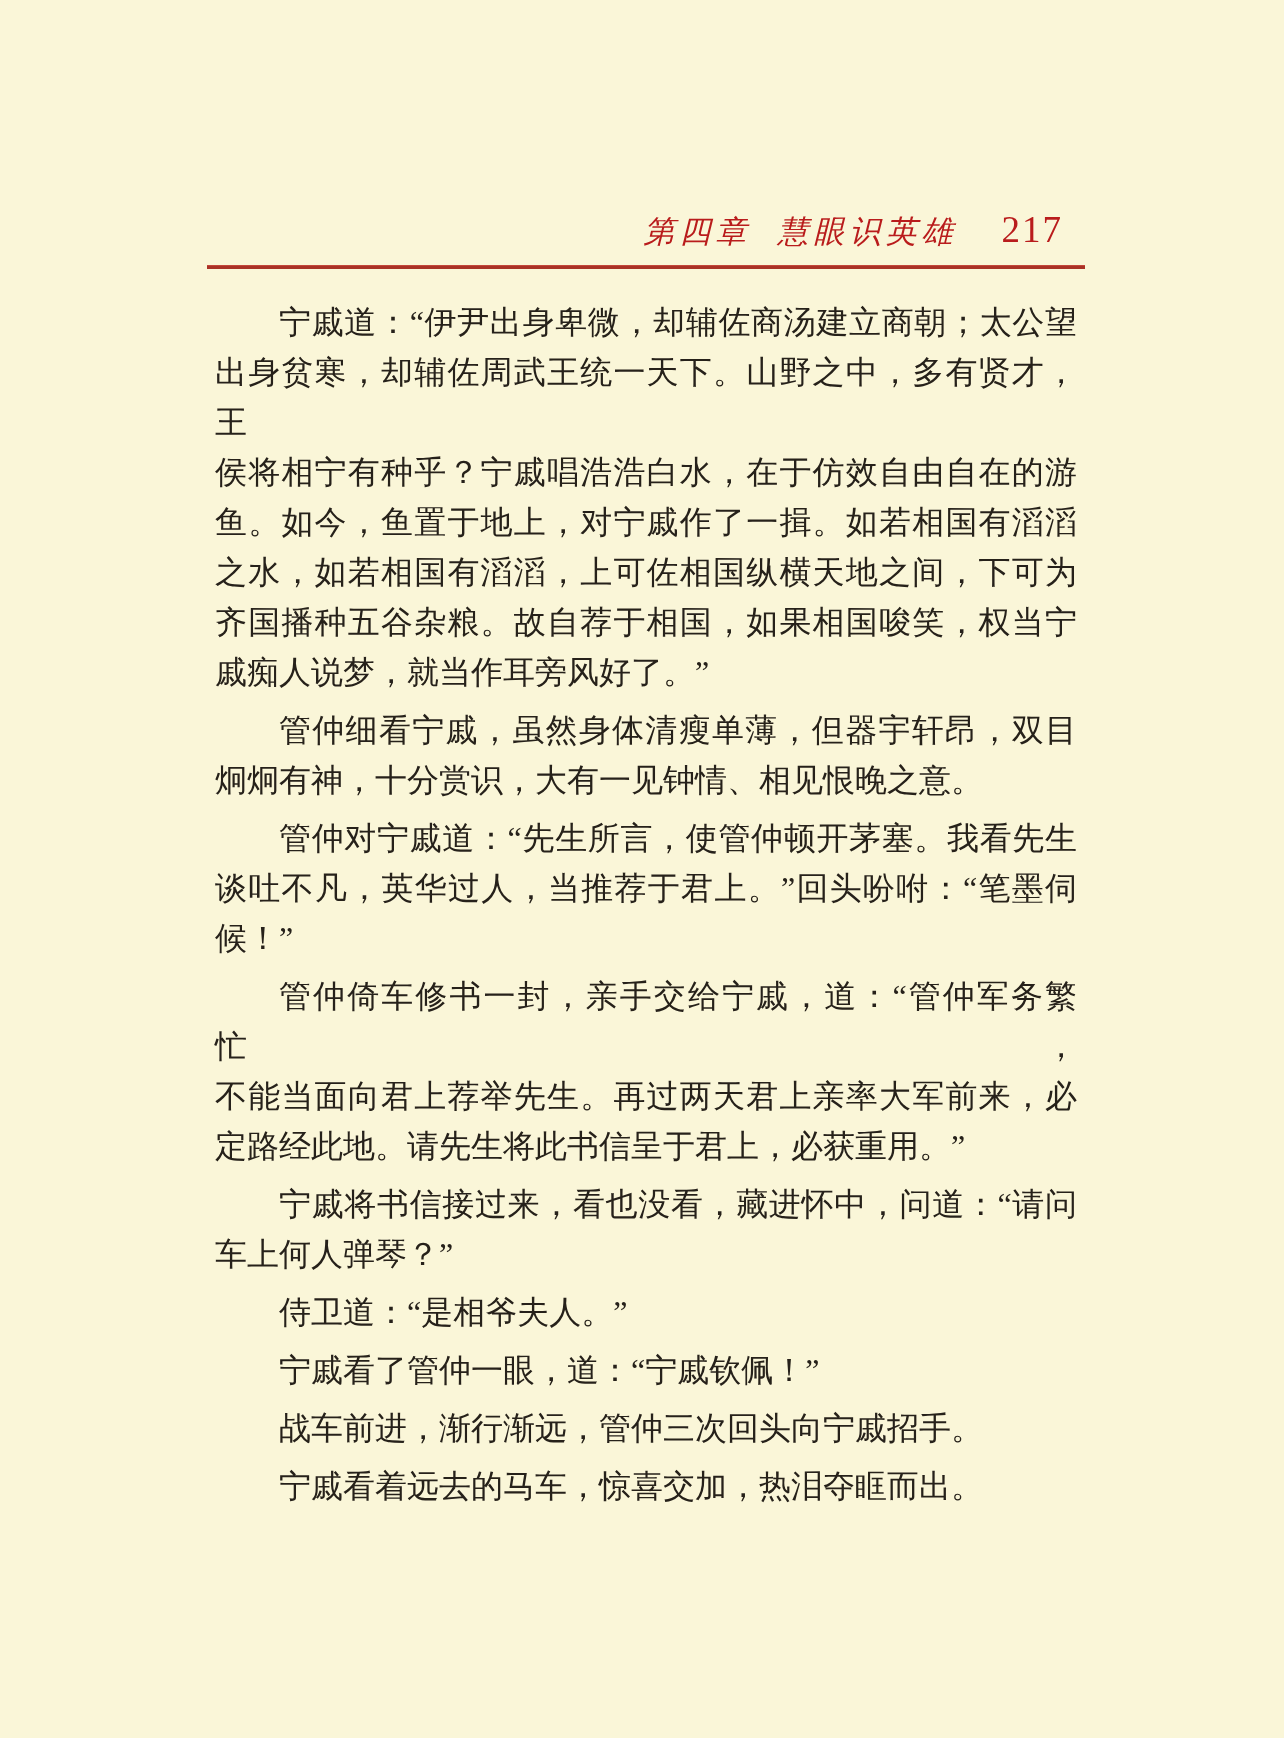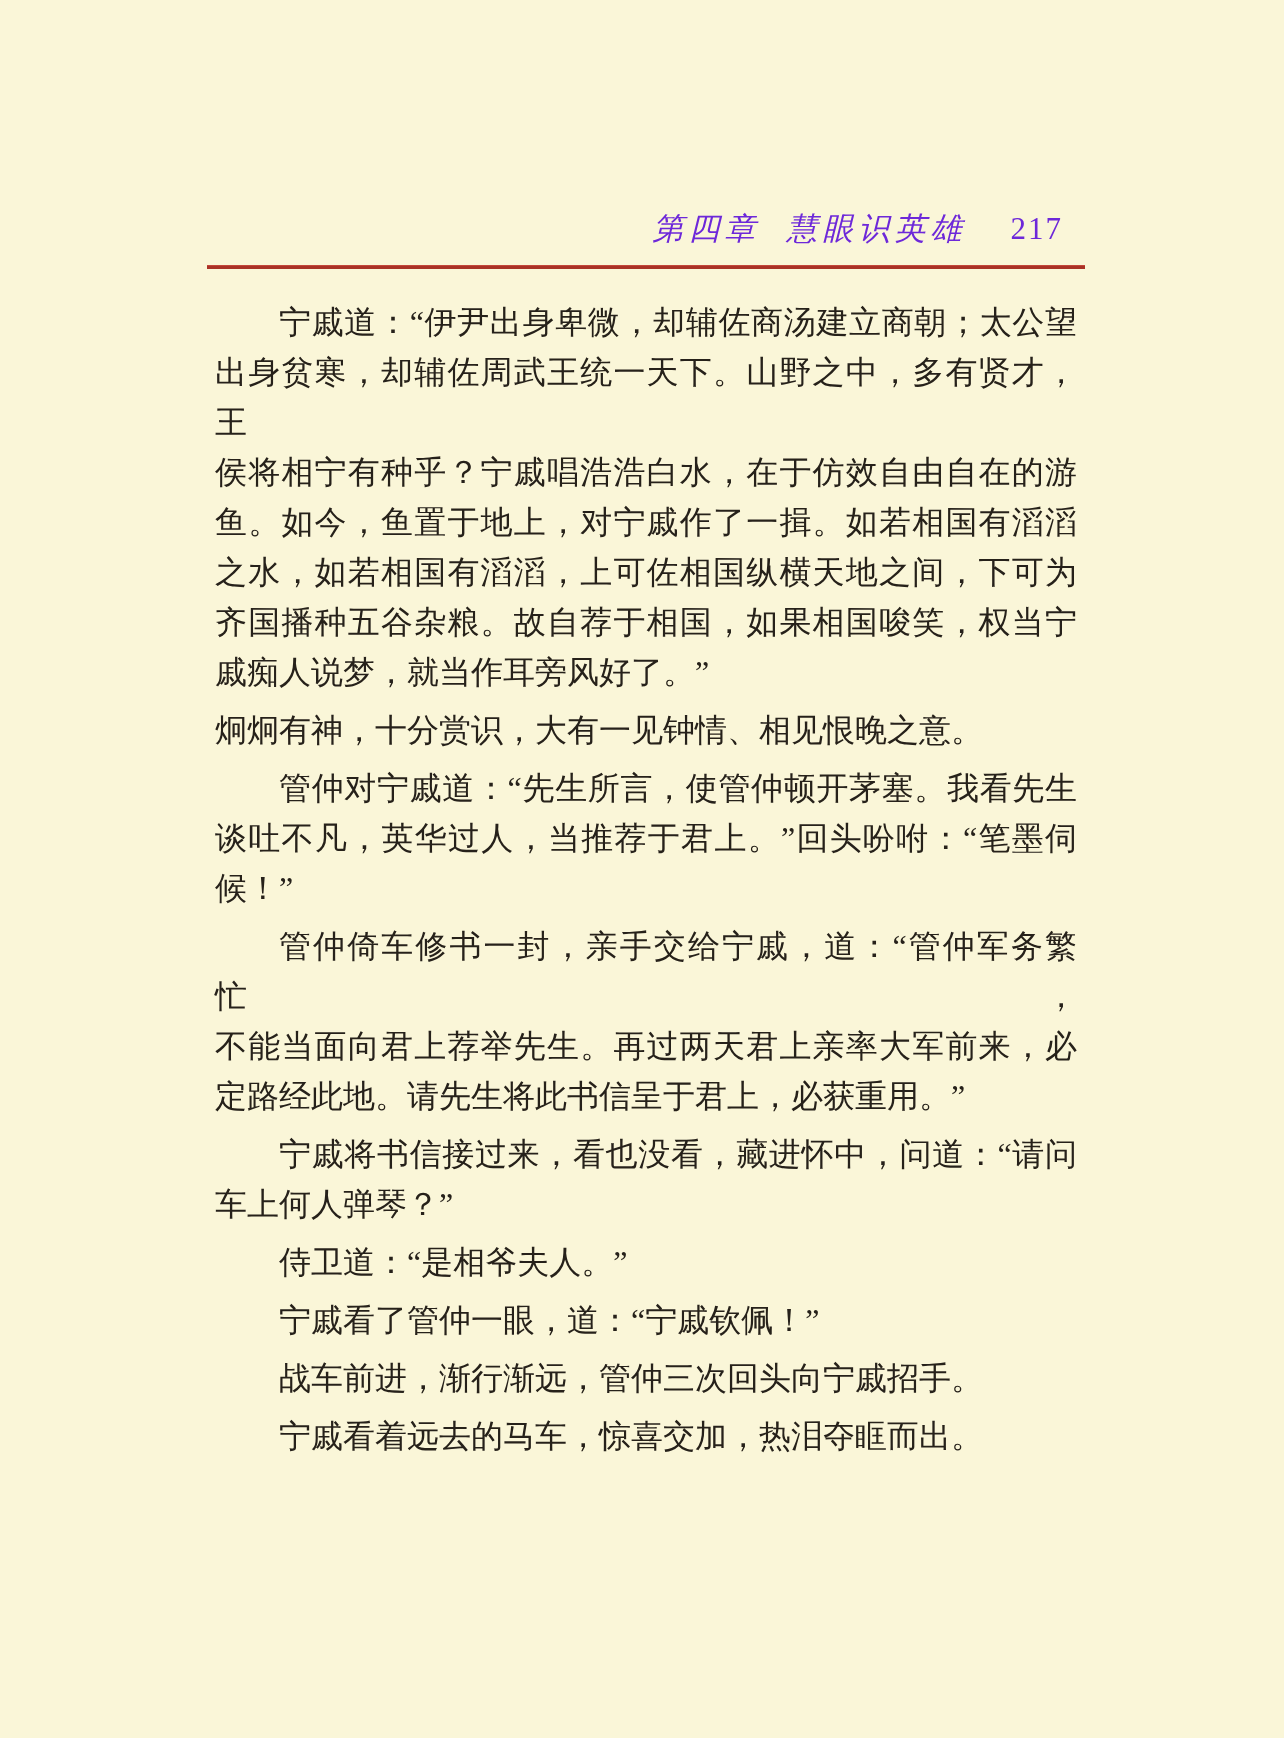"第四章" .header { color: #6d28d9 -> #b91c1c }
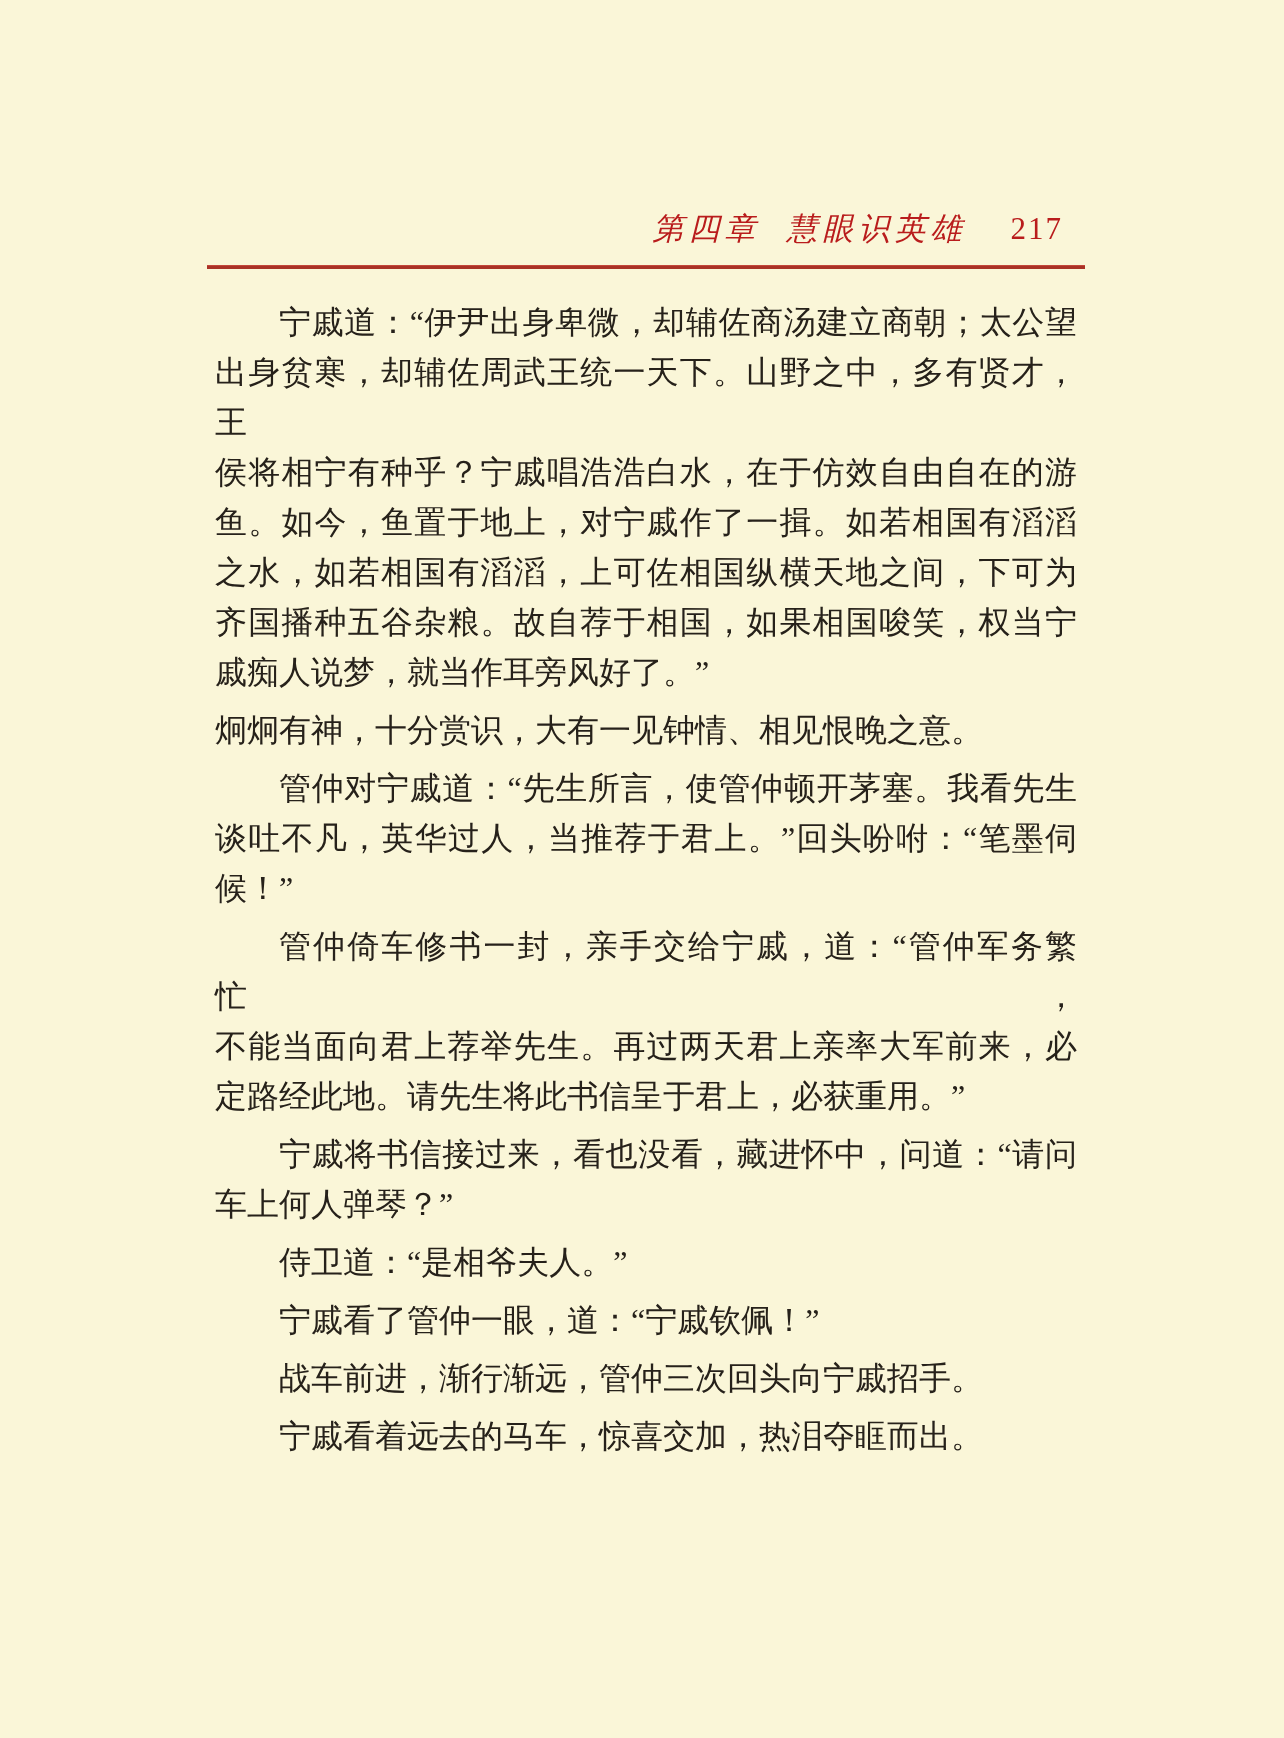"217" .header .pagenum { font-size: 31px -> 37px }
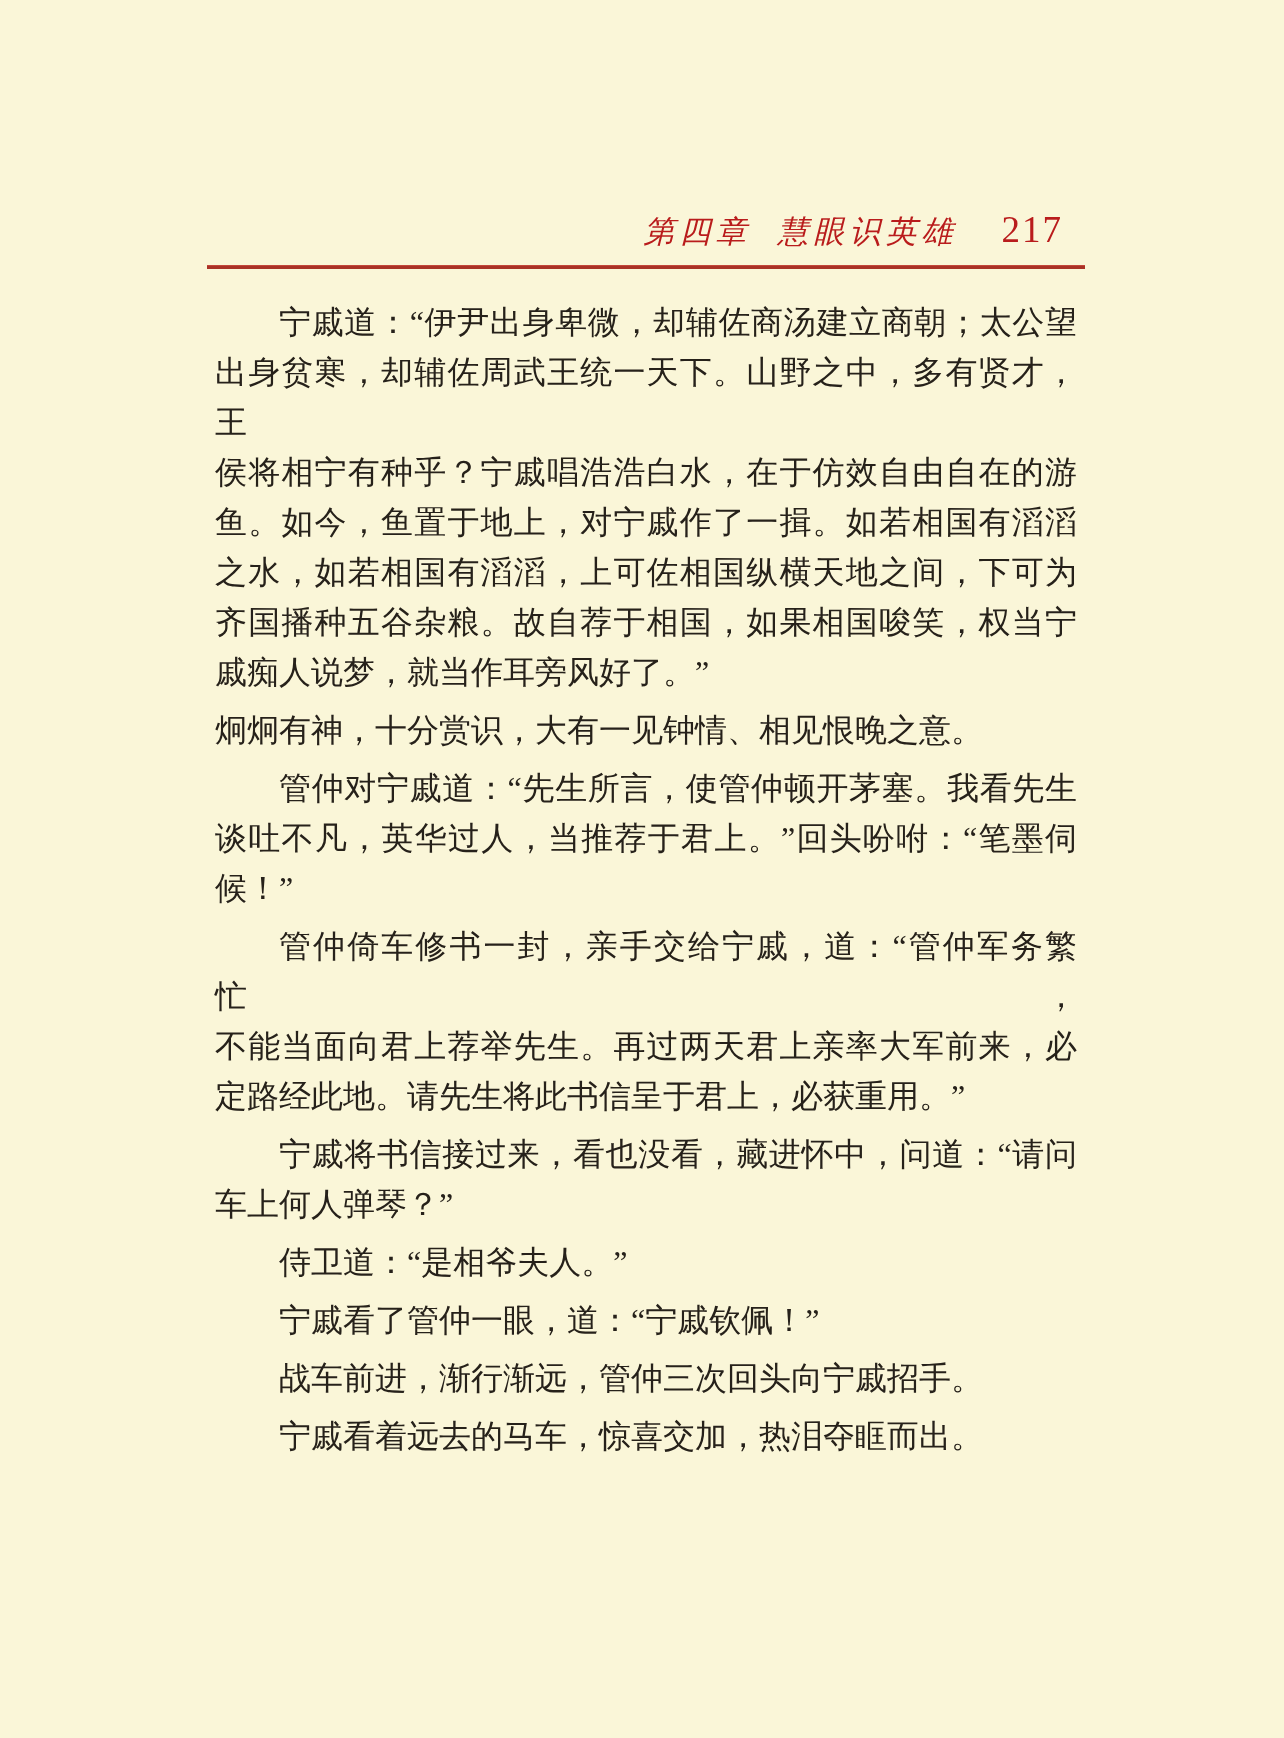"管仲细看宁戚，虽然身体清瘦单薄，但器宇轩昂，双目" div.line { html: none -> <div>管仲细看宁戚，虽然身体清瘦单薄，但器宇轩昂，双目</div> }
